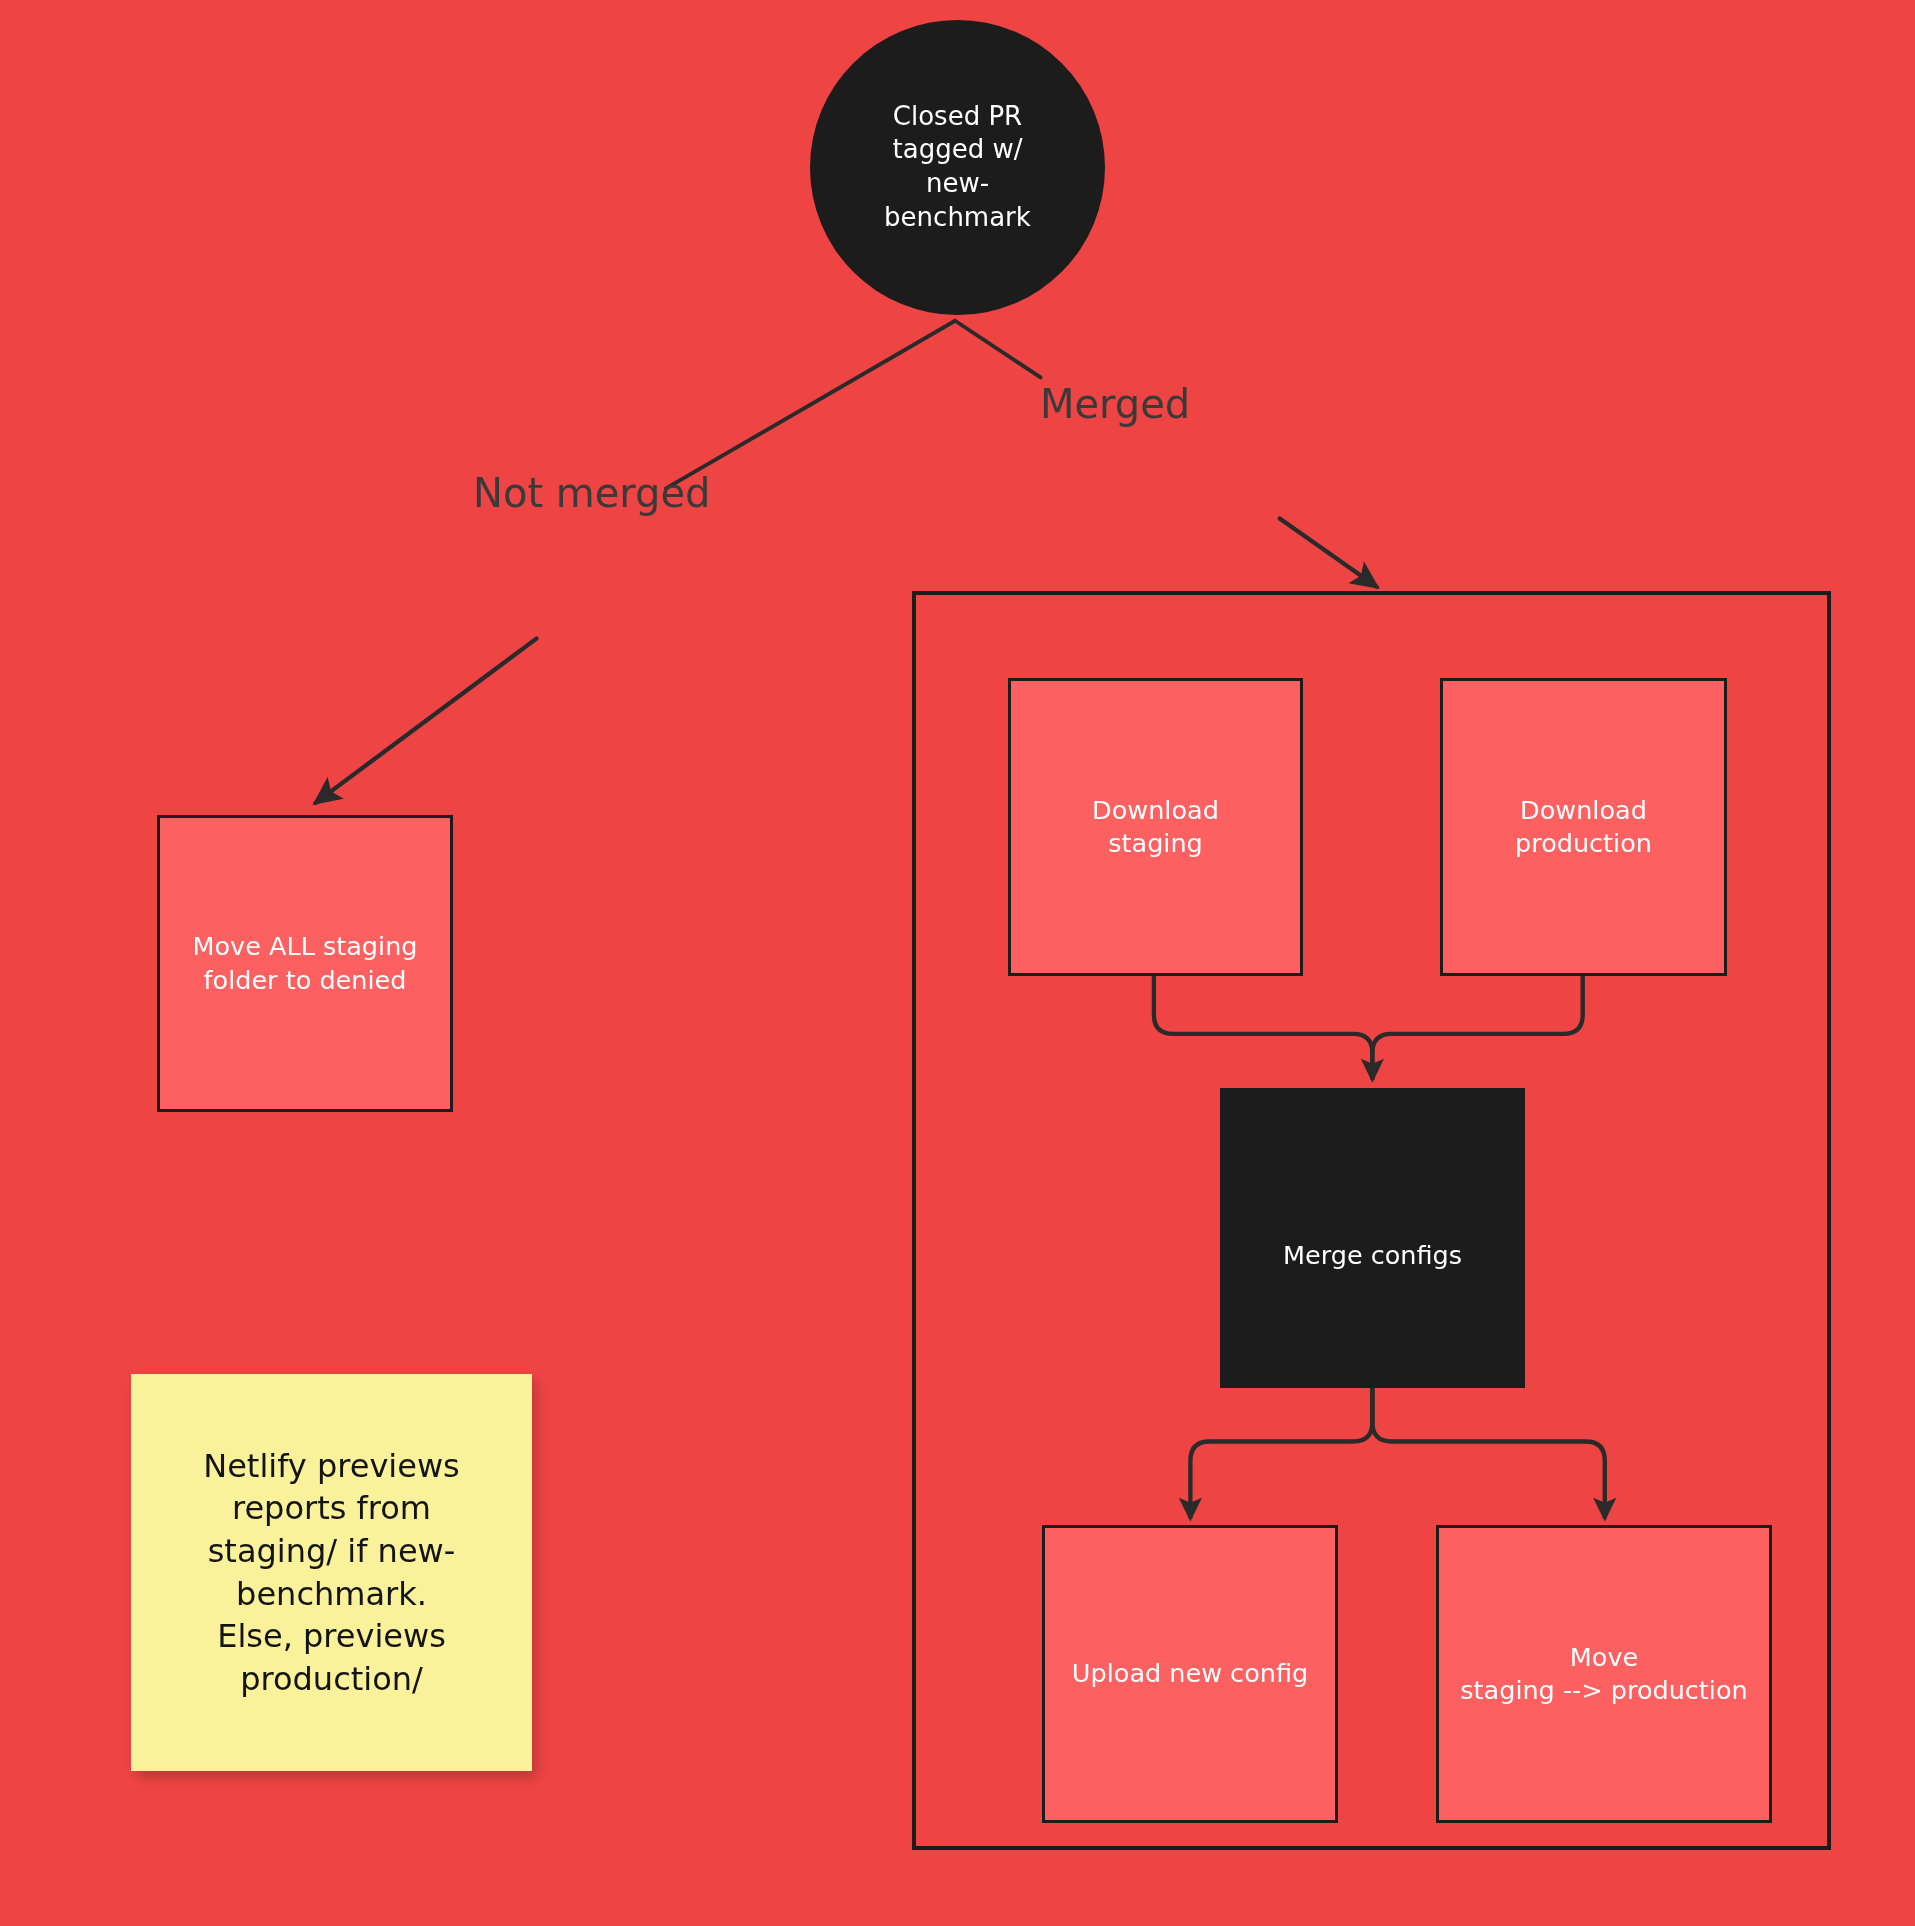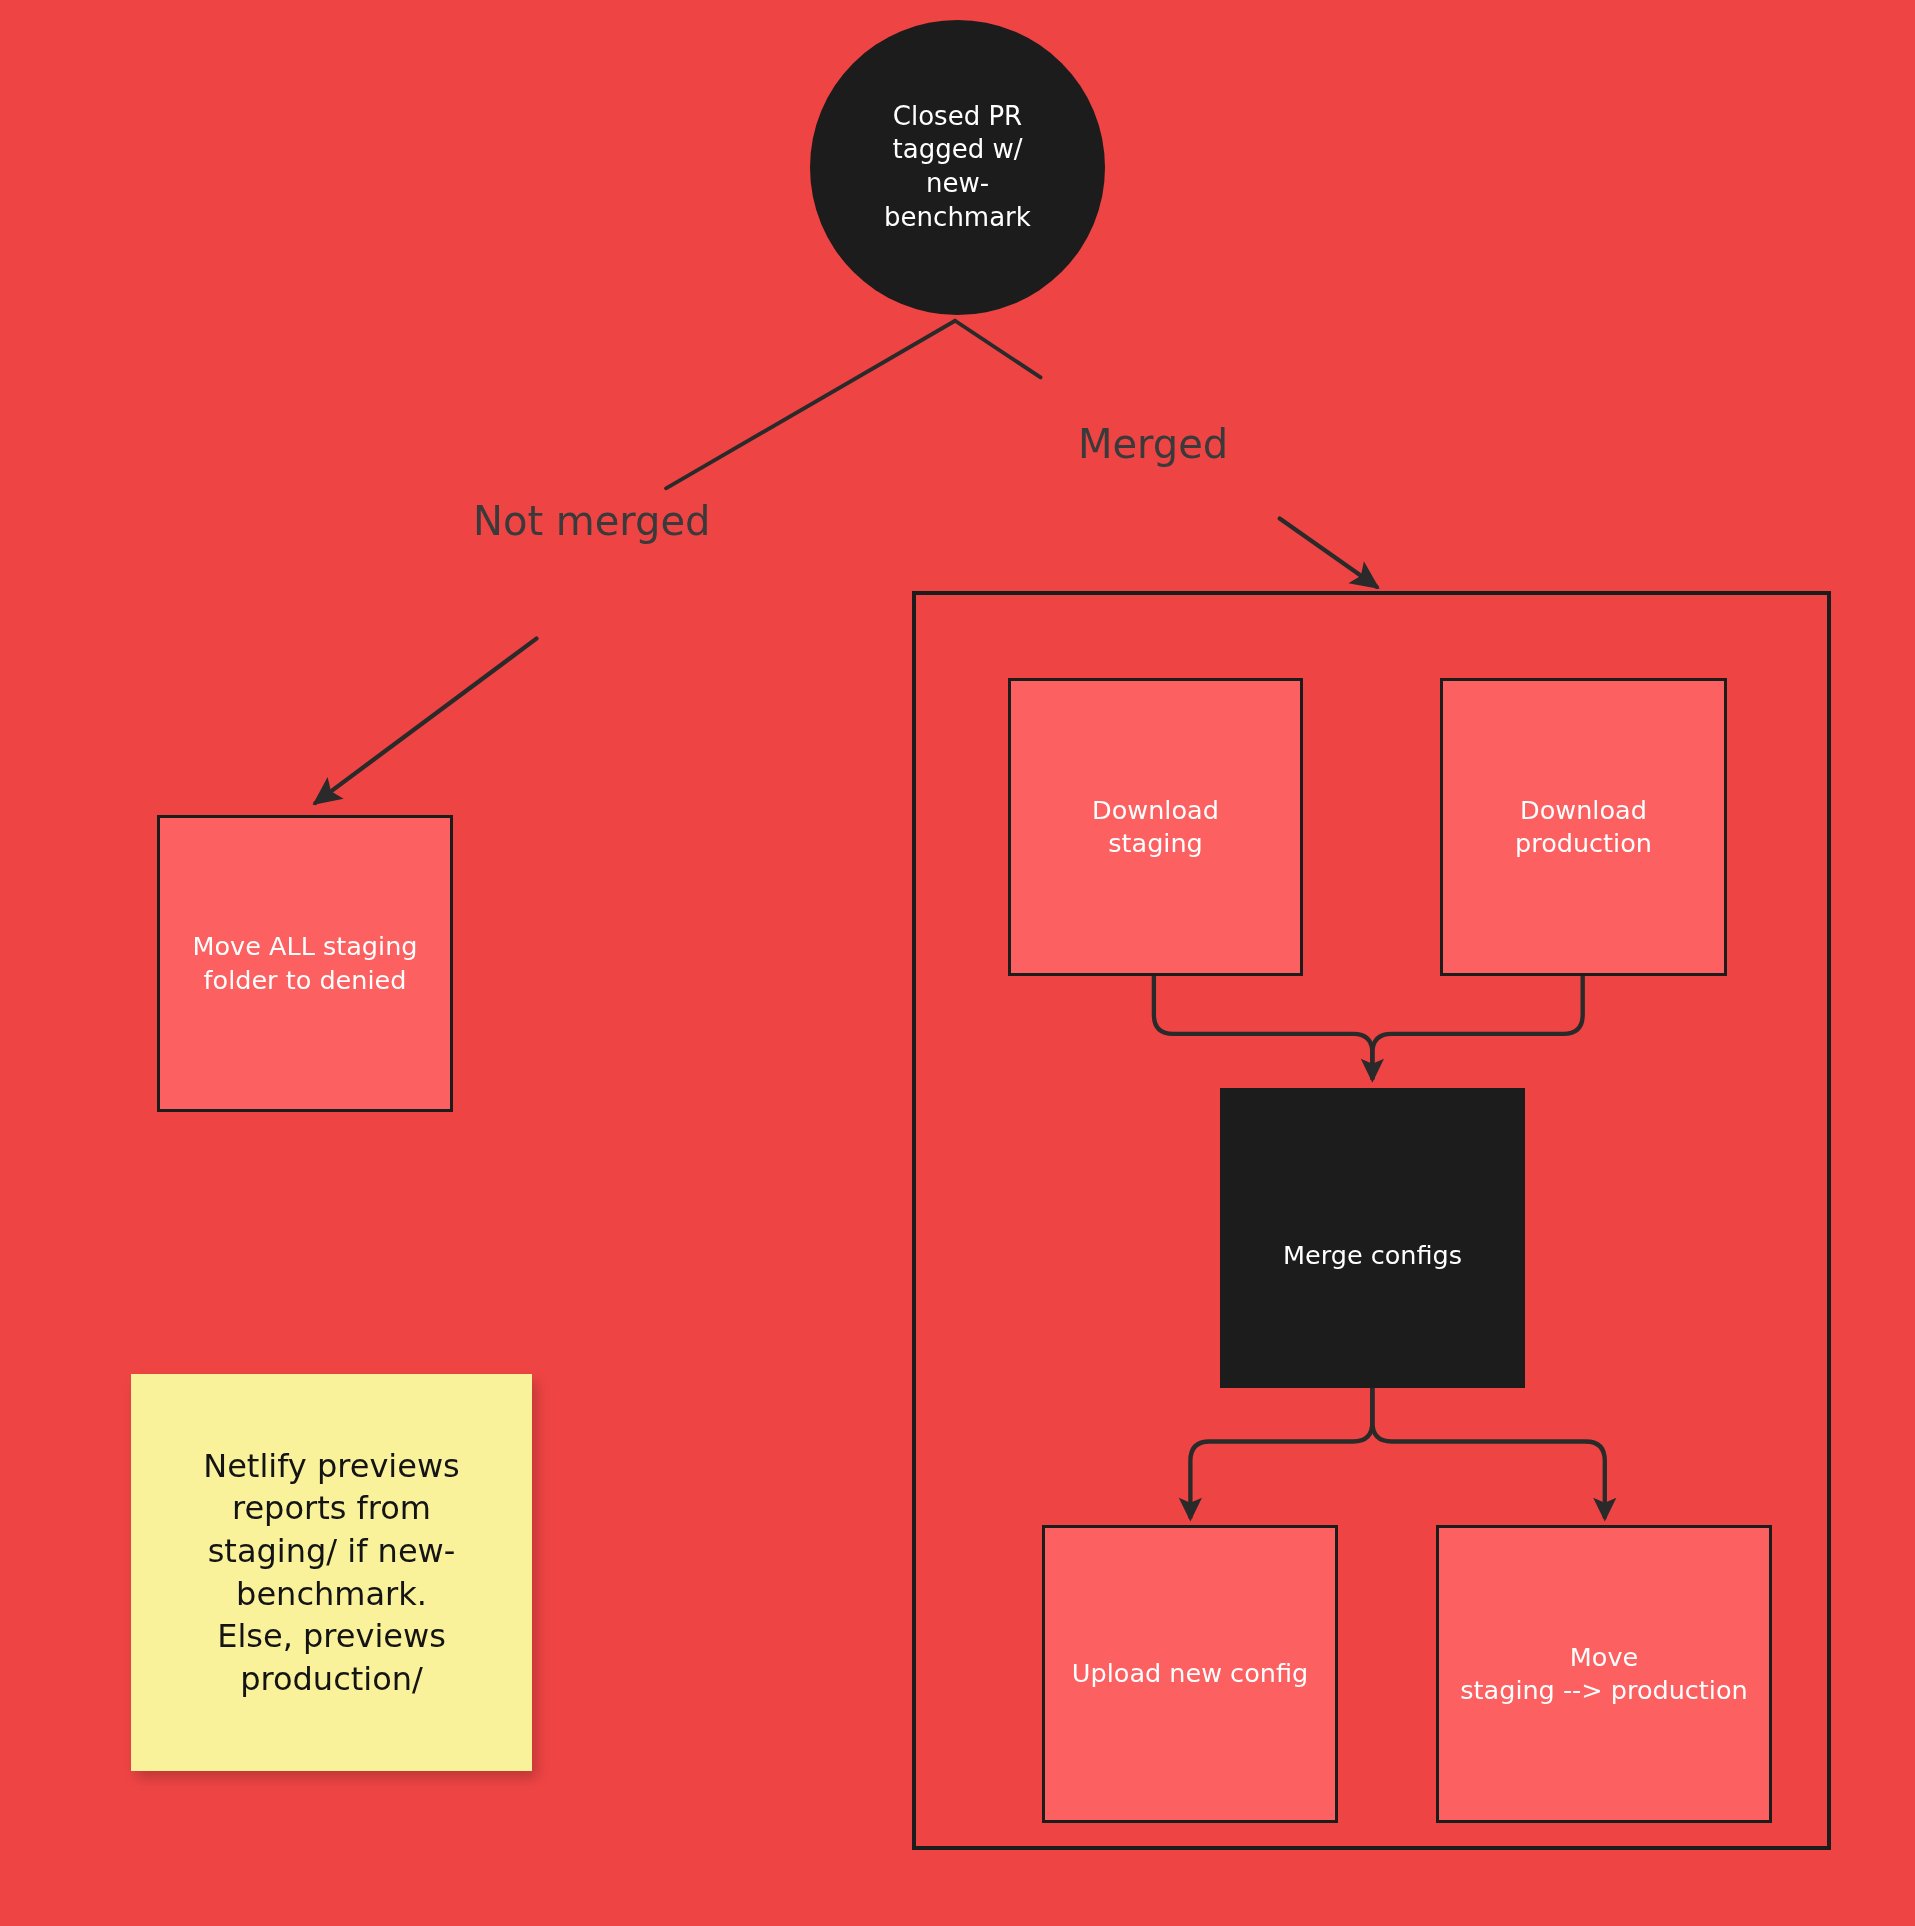"Merged" div.edge-label { left: 1078px -> 1040px; margin-top: 40px -> none }
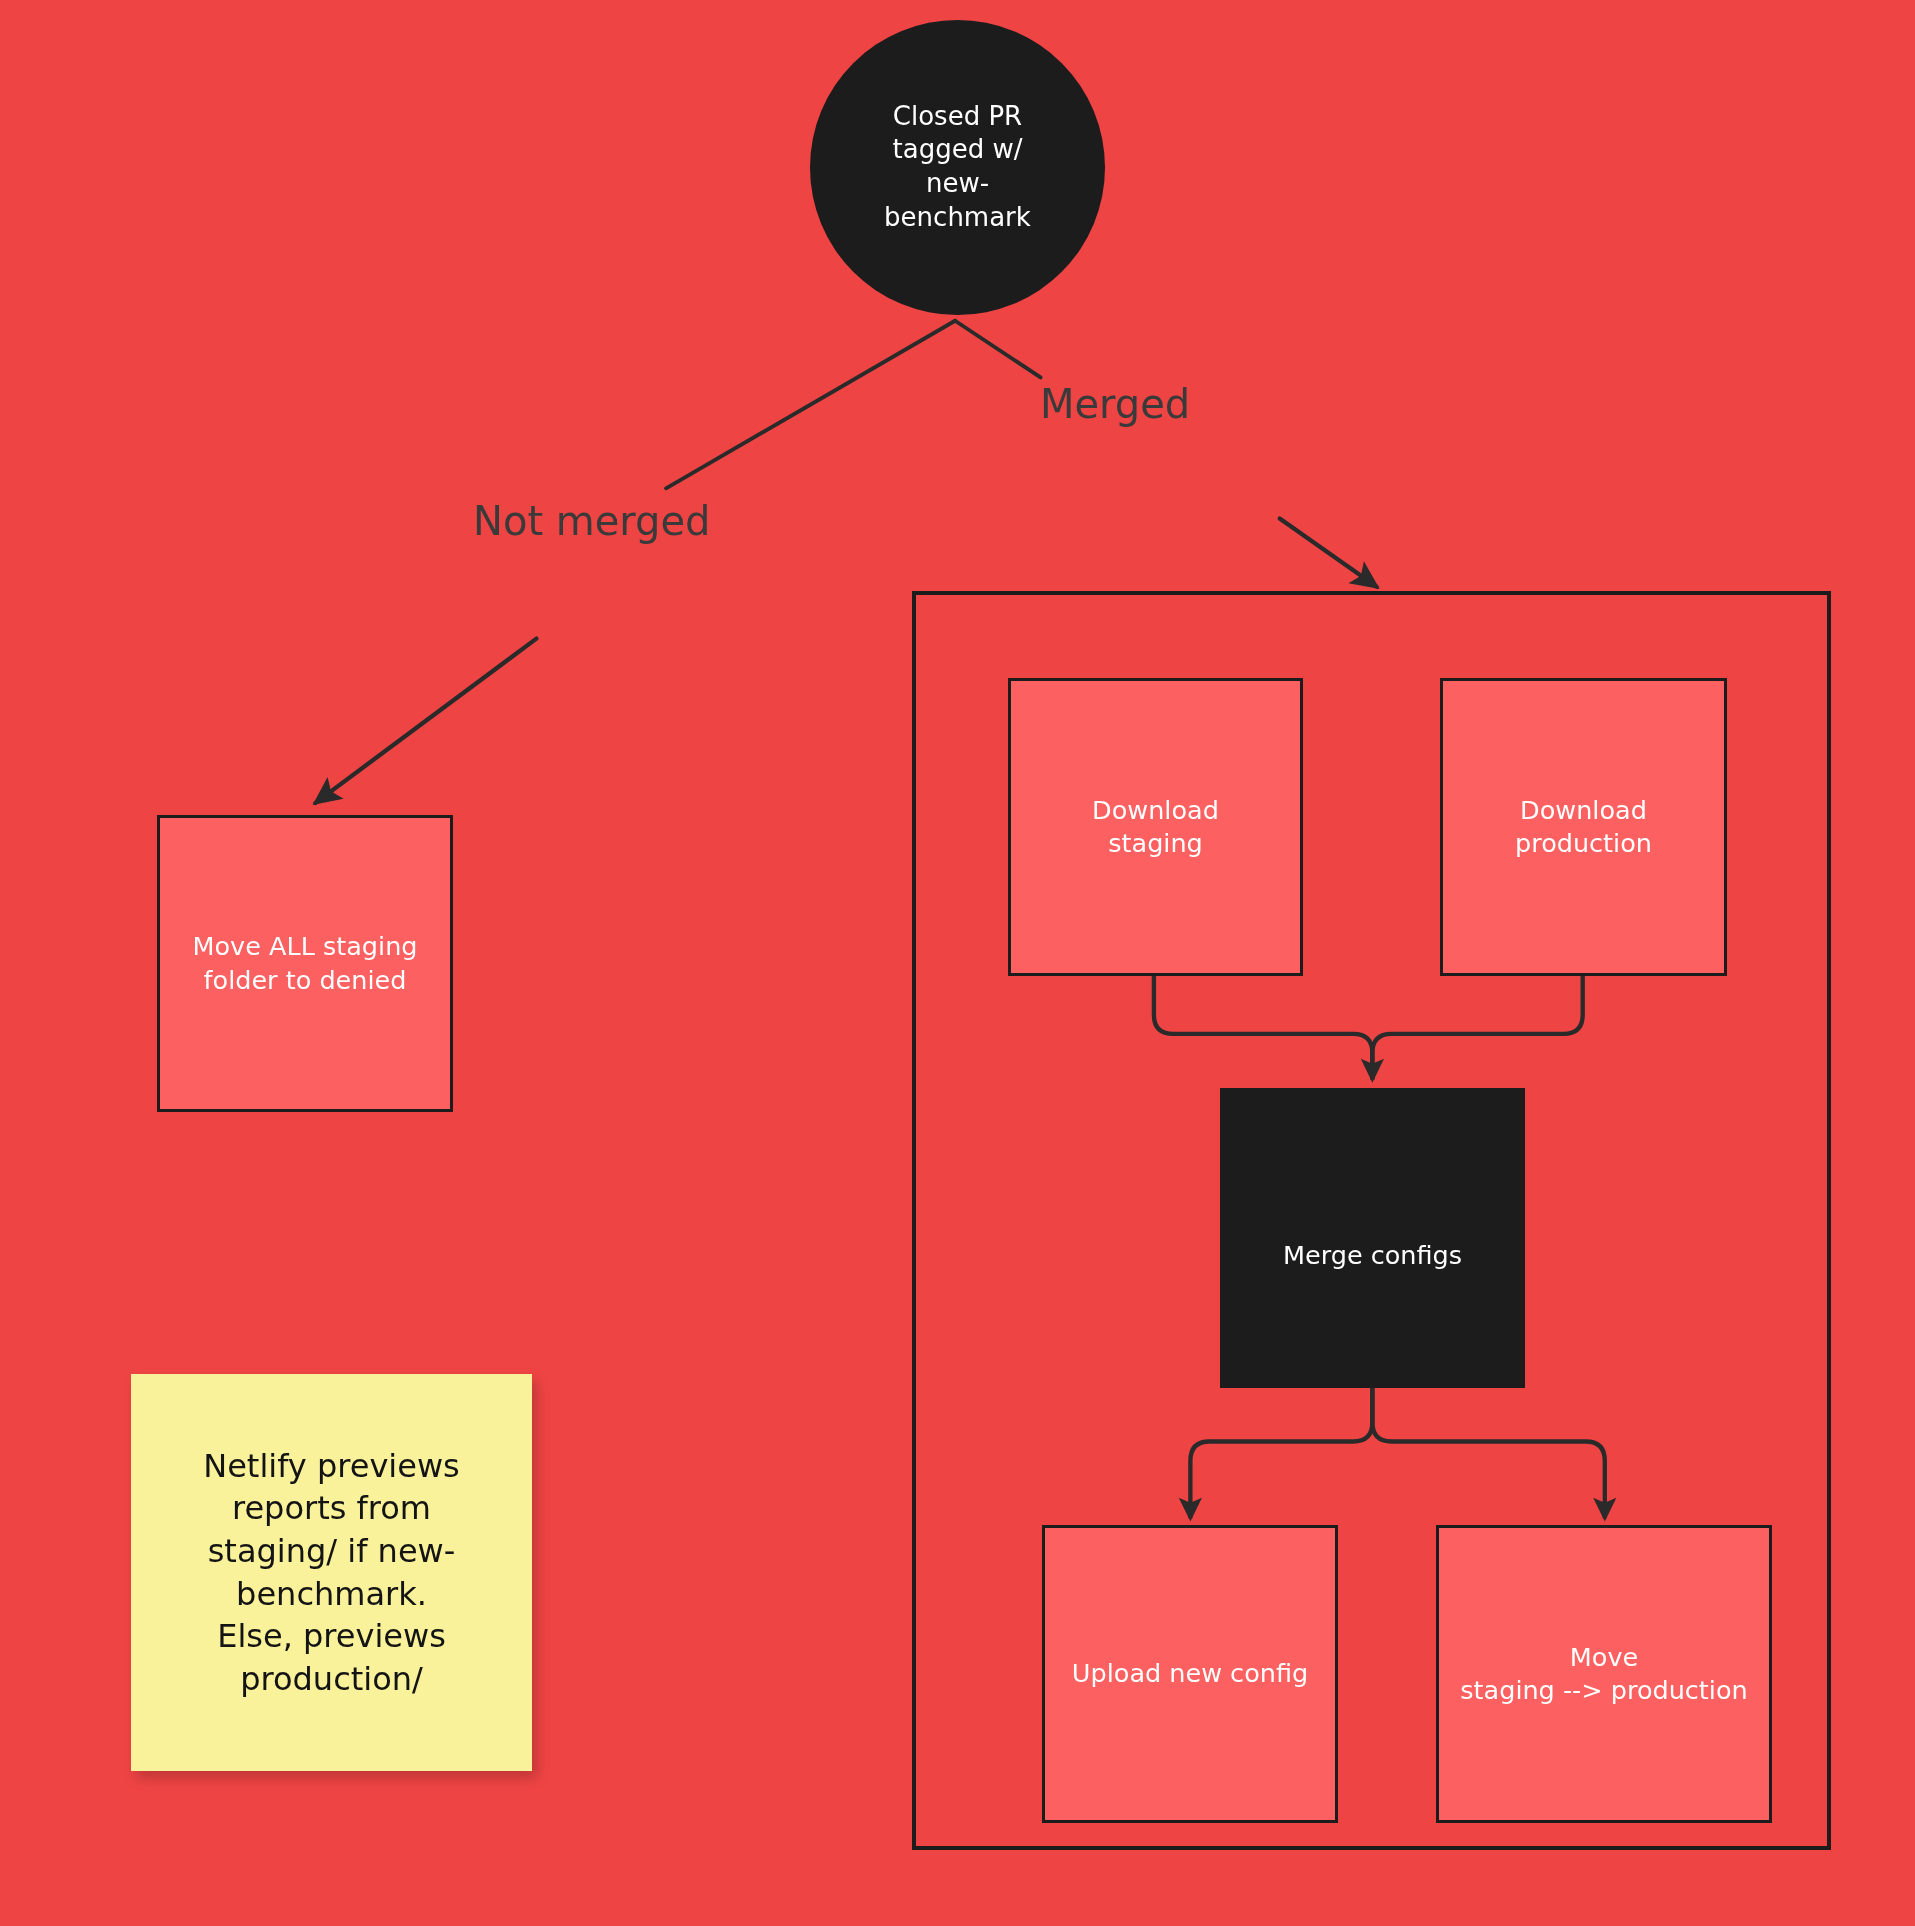"Not merged" div.edge-label { top: 498px -> 470px }
